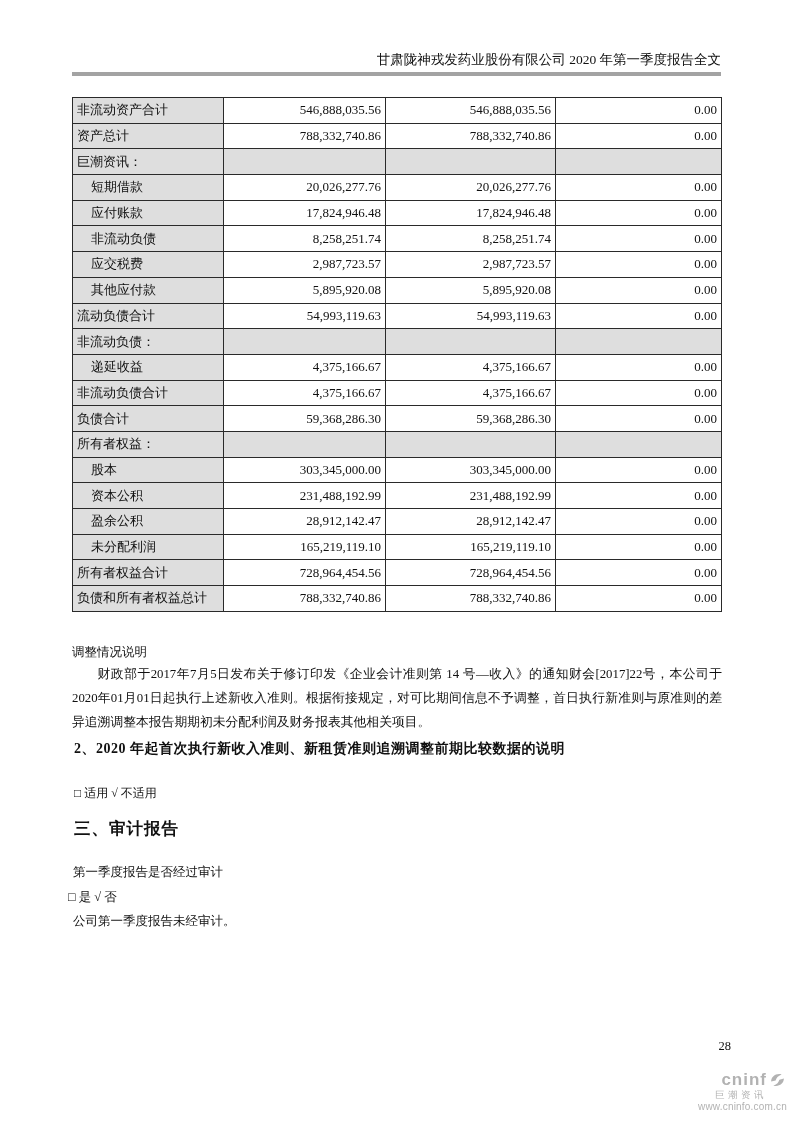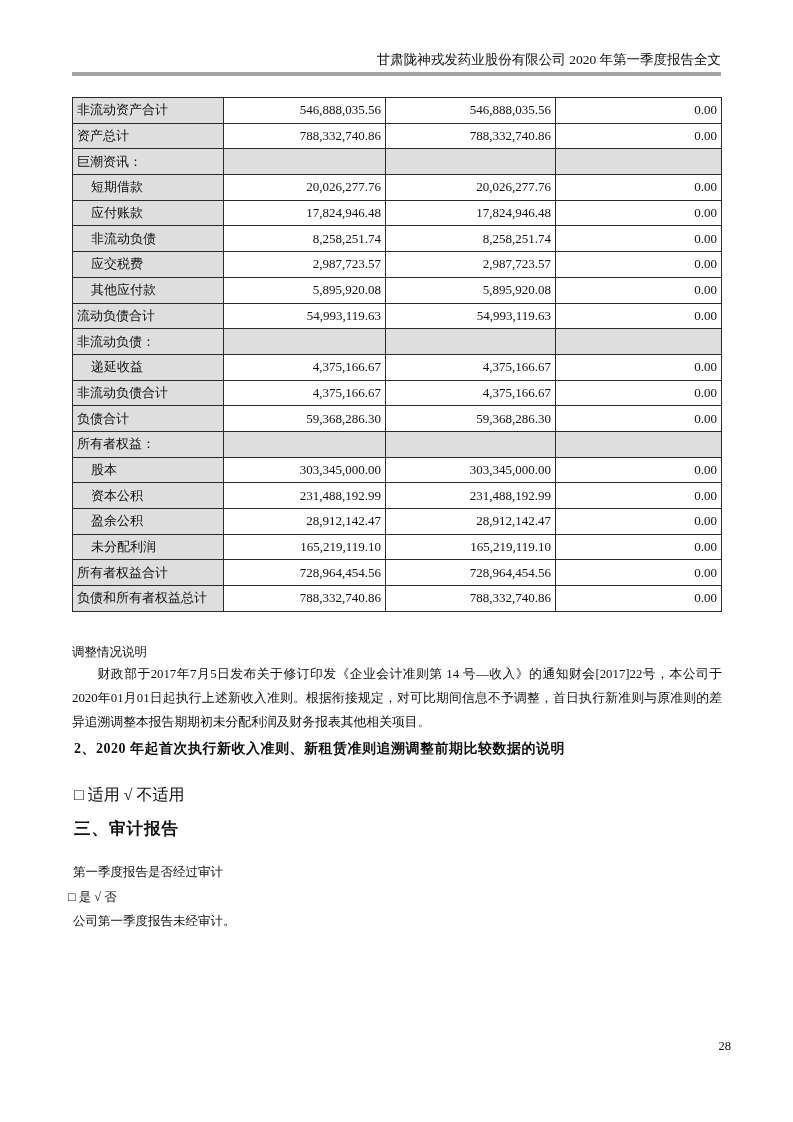"□ 适用 √ 不适用" .applic { font-size: 16px -> 12px }
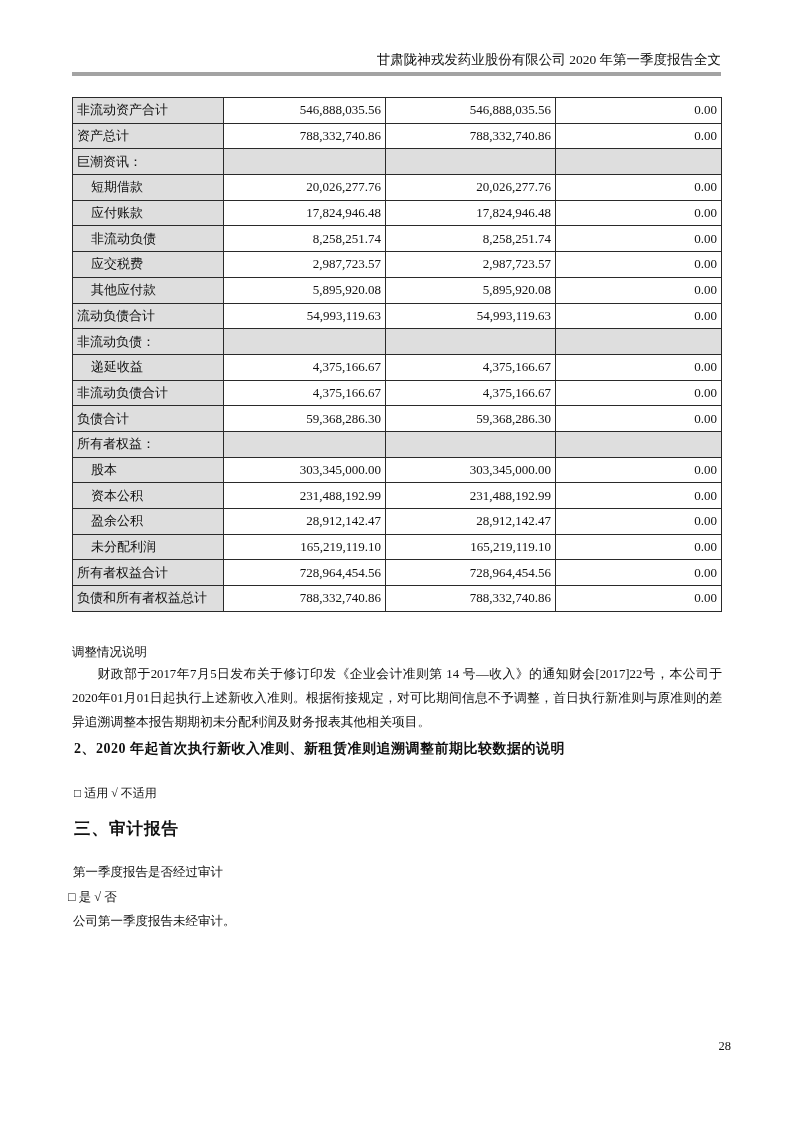"cninf" div.logo { html: none -> <div> <div> <span>cninf</span> <span> <svg> <path></path> <path></path> </svg> </span> </div> <div>巨潮资讯</div> <div>www.cninfo.com.cn</div> </div> }
